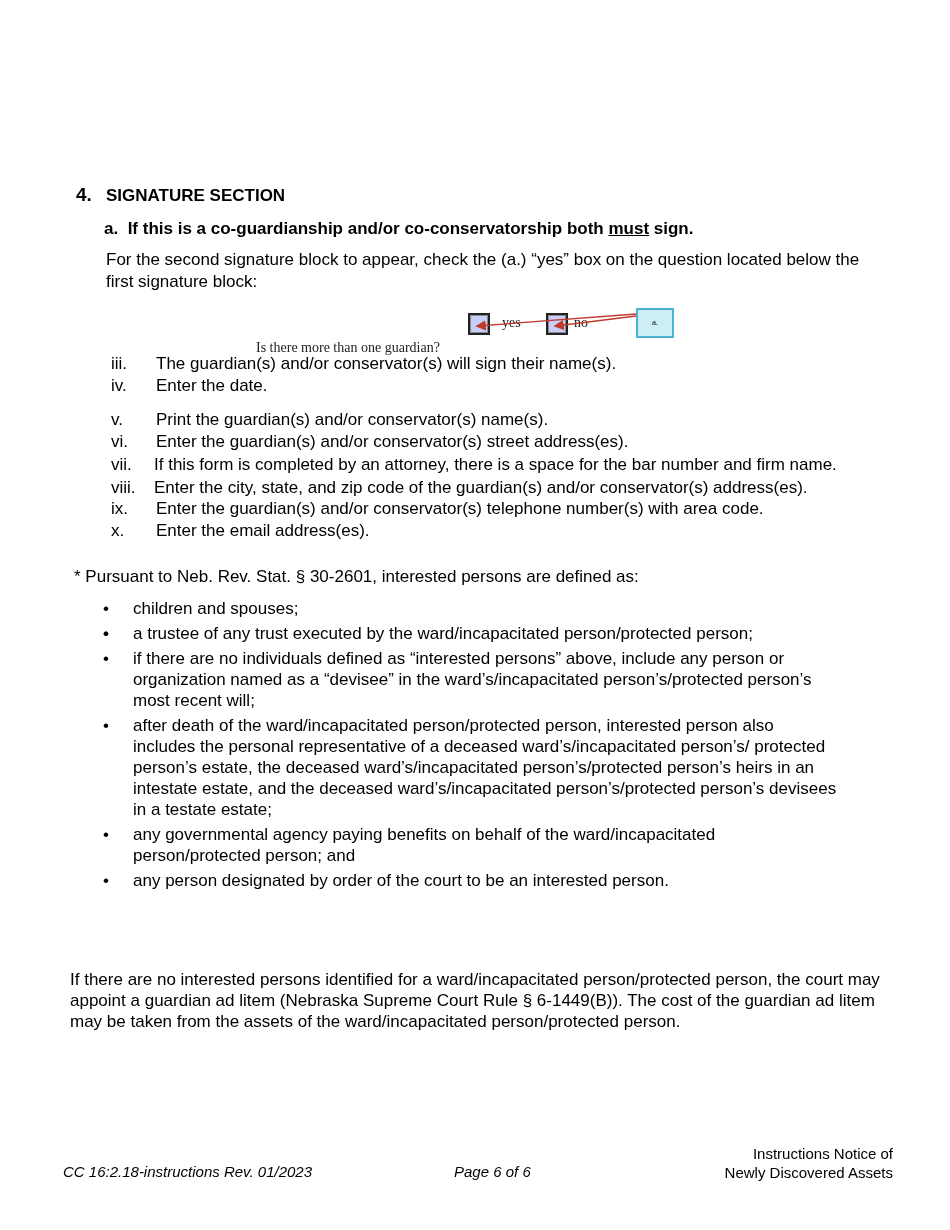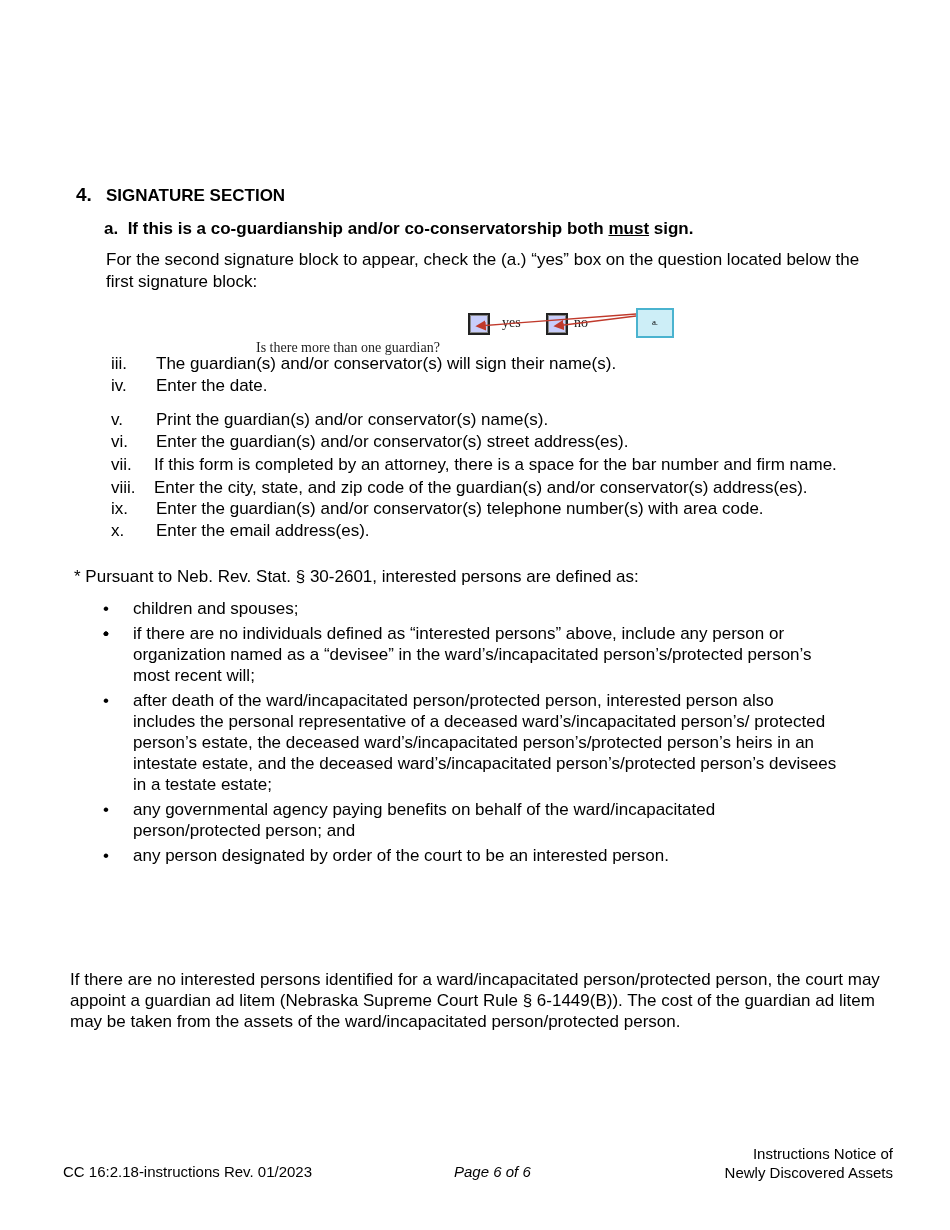"a trustee of any trust" span { html: none -> <span>a trustee of any trust executed by the ward/incapacitated person/protected person;</span> }
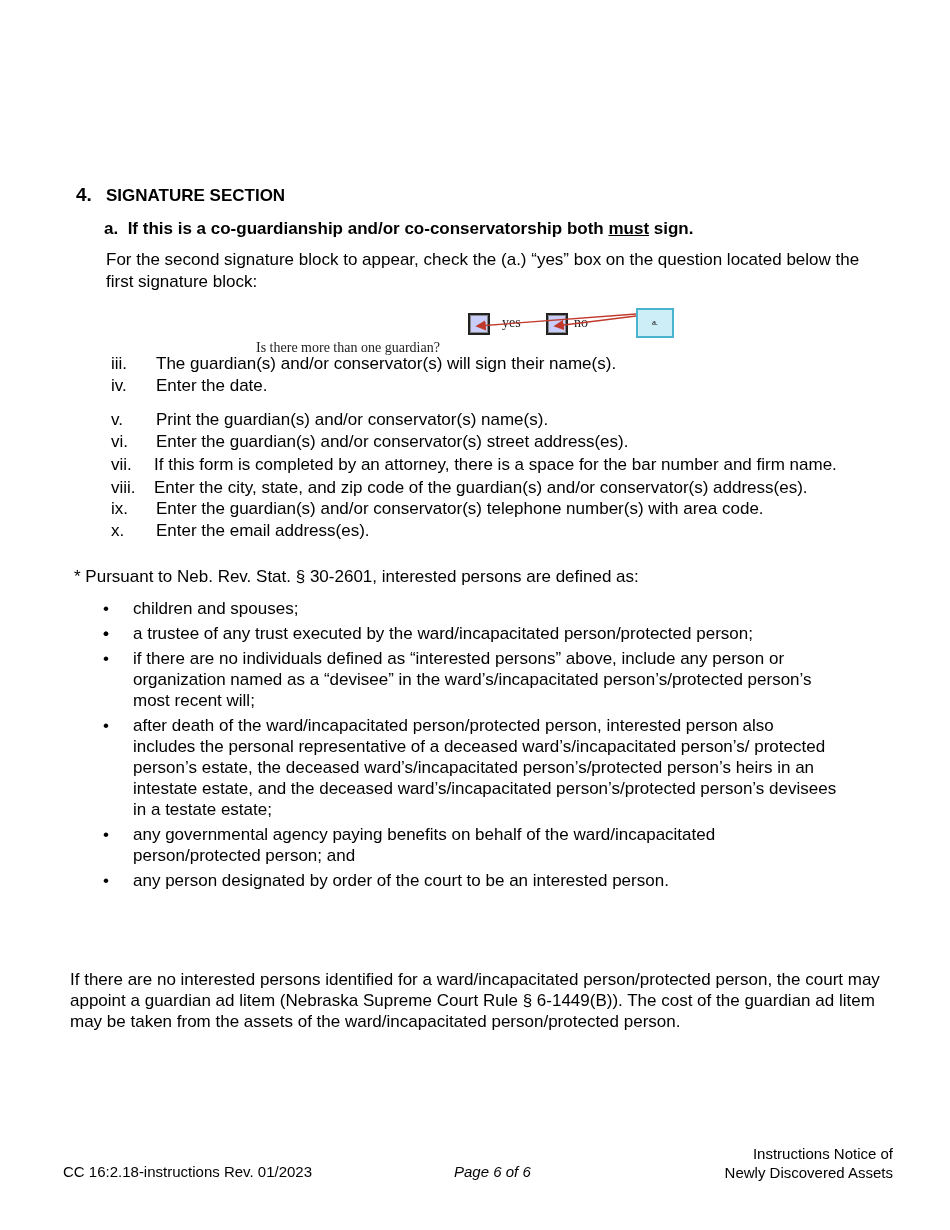"CC 16:2.18-instructions Rev. 01/2023" .footer-left { font-style: none -> italic }
